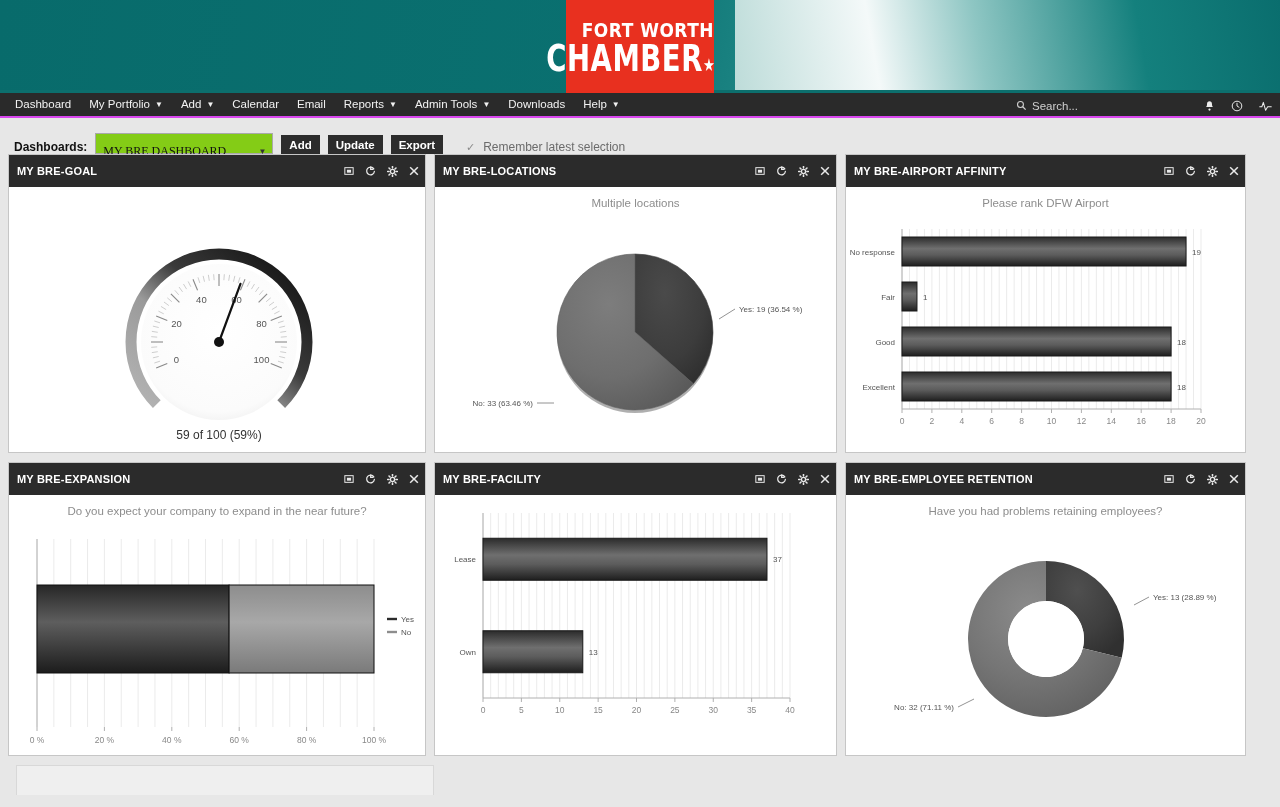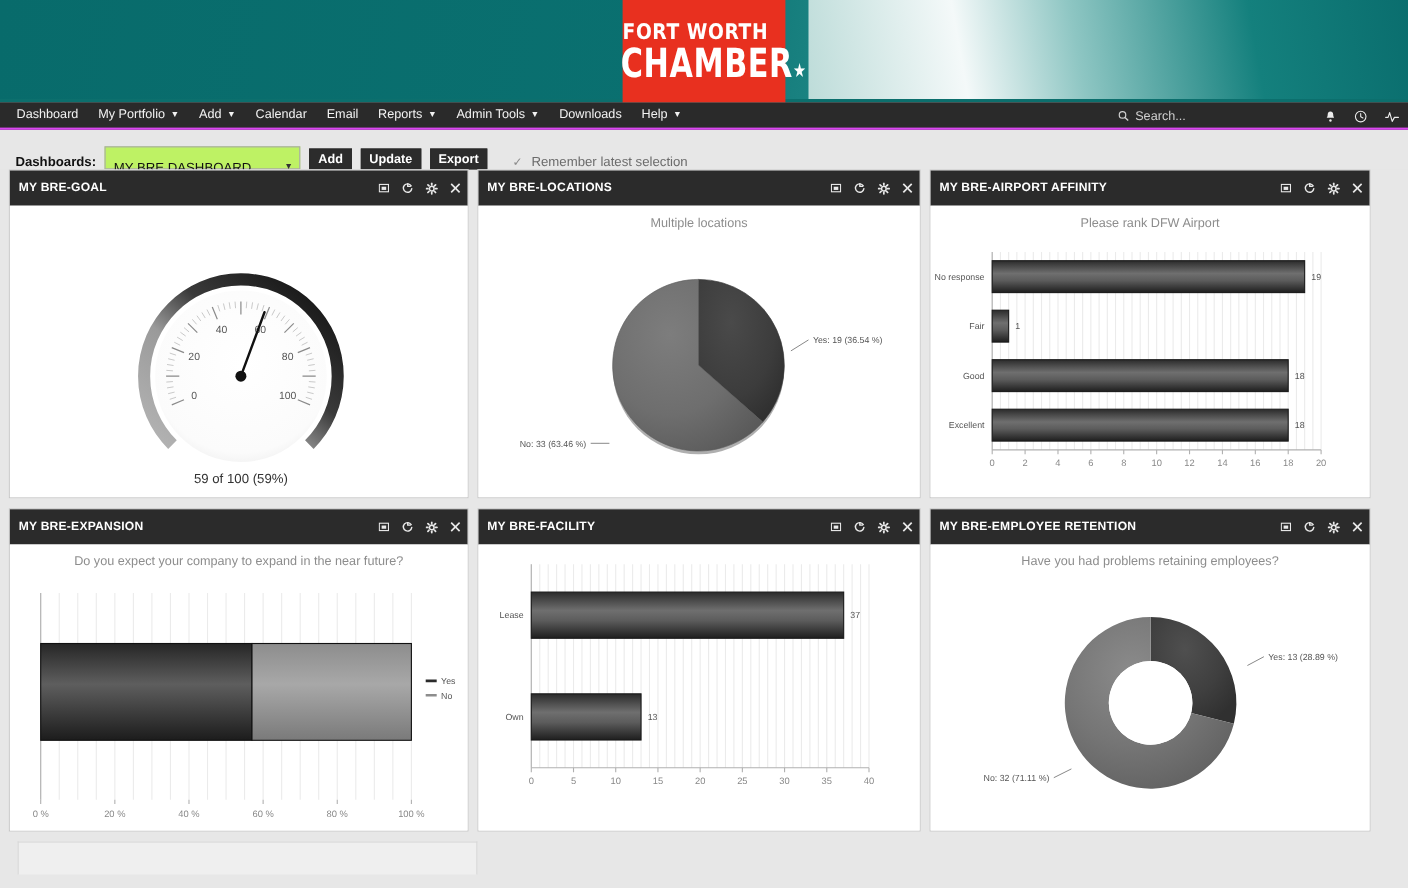"FORT WORTH" .logo-block { align-items: flex-start -> flex-end }
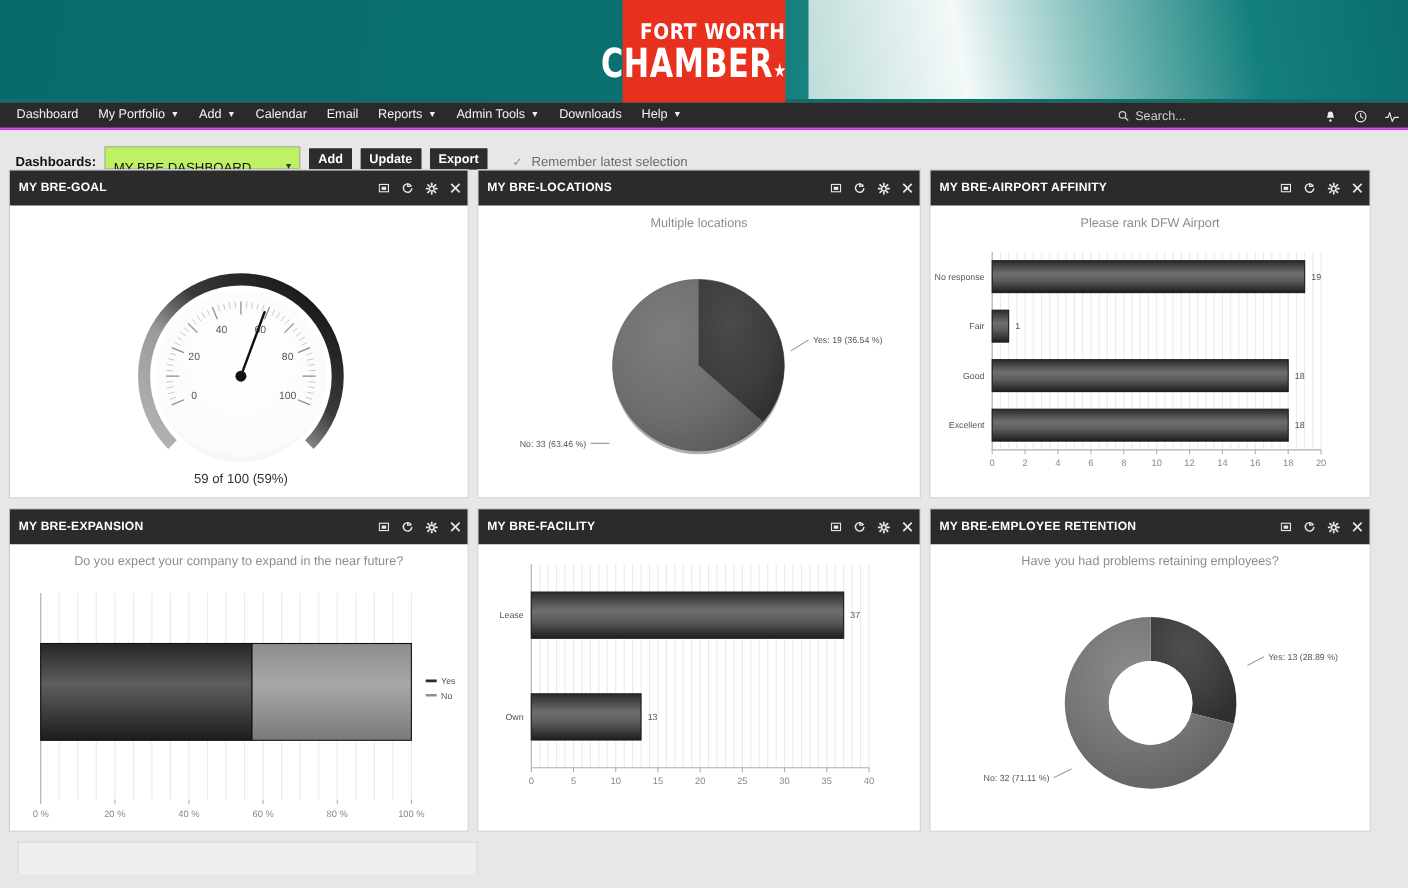"MY BRE DASHBOARD" .tb-select { background: #bef264 -> #84cc16; font-family: none -> Liberation Serif, serif }
